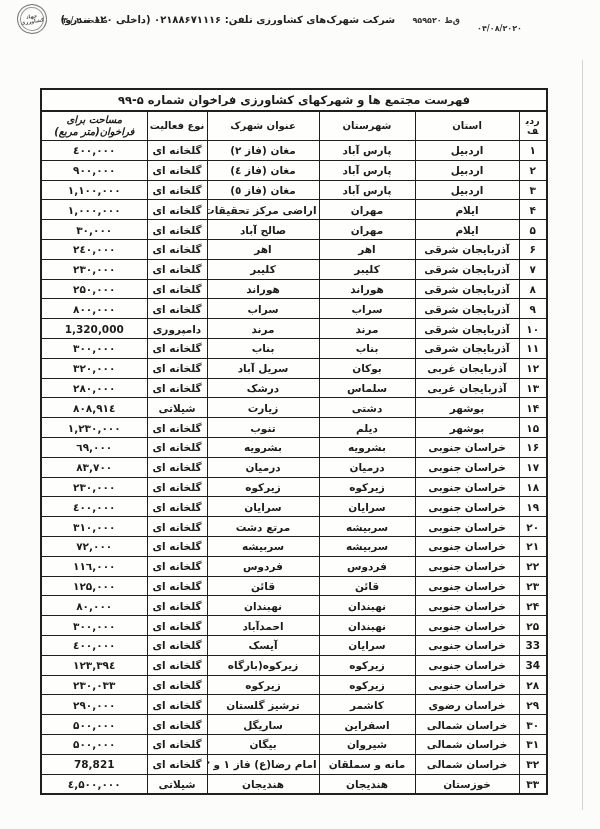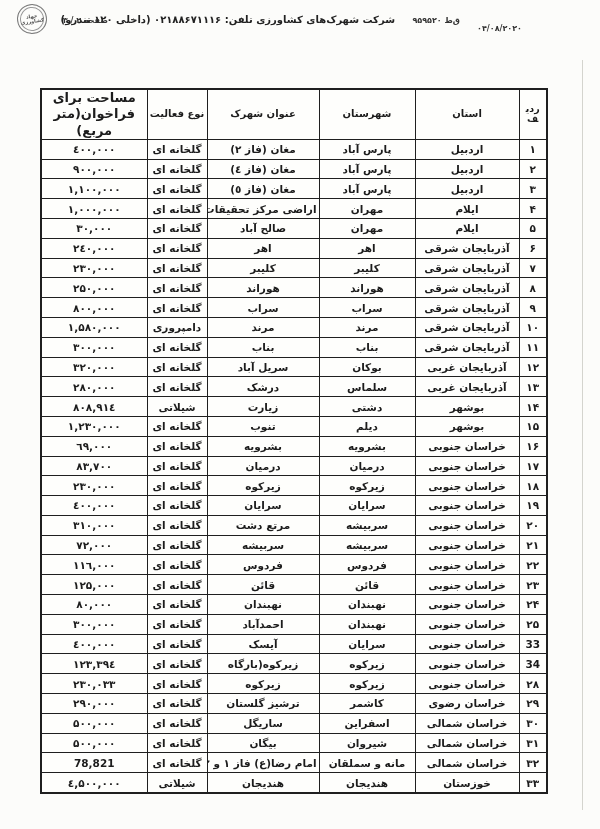"فهرست مجتمع ها و شهرکهای" tr { html: none -> <tr> <td>فهرست مجتمع ها و شهرکهای کشاورزی فراخوان شماره ۵-۹۹</td> </tr> }
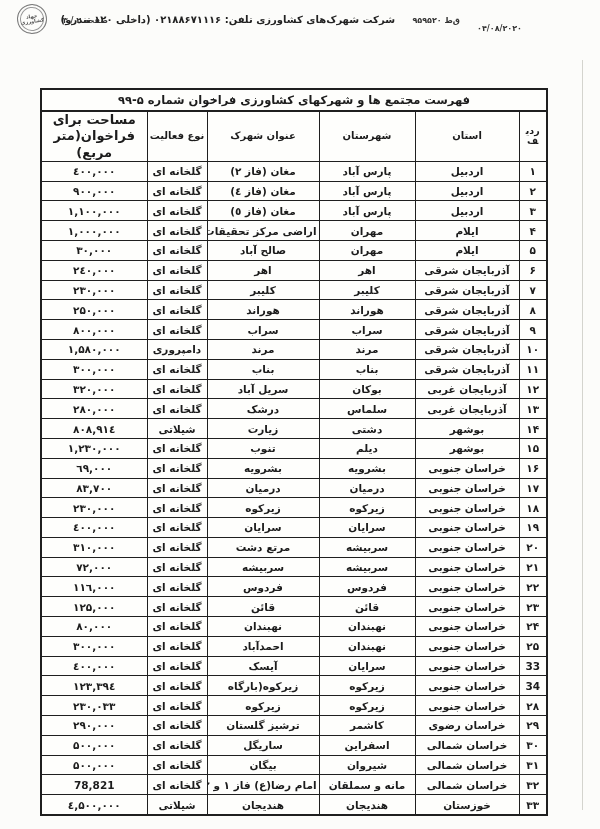"مساحت برای فراخوان(متر مربع)" th.h5 { font-size: 13px -> 10px; font-style: none -> italic }
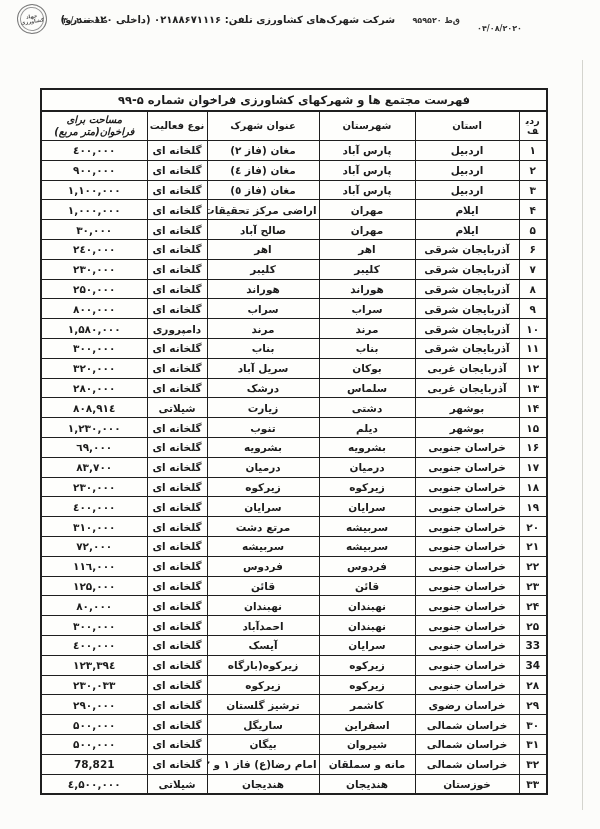"۱,۵۸۰,۰۰۰" td.c5 { text: ۱,۵۸۰,۰۰۰ -> 1,320,000 }
